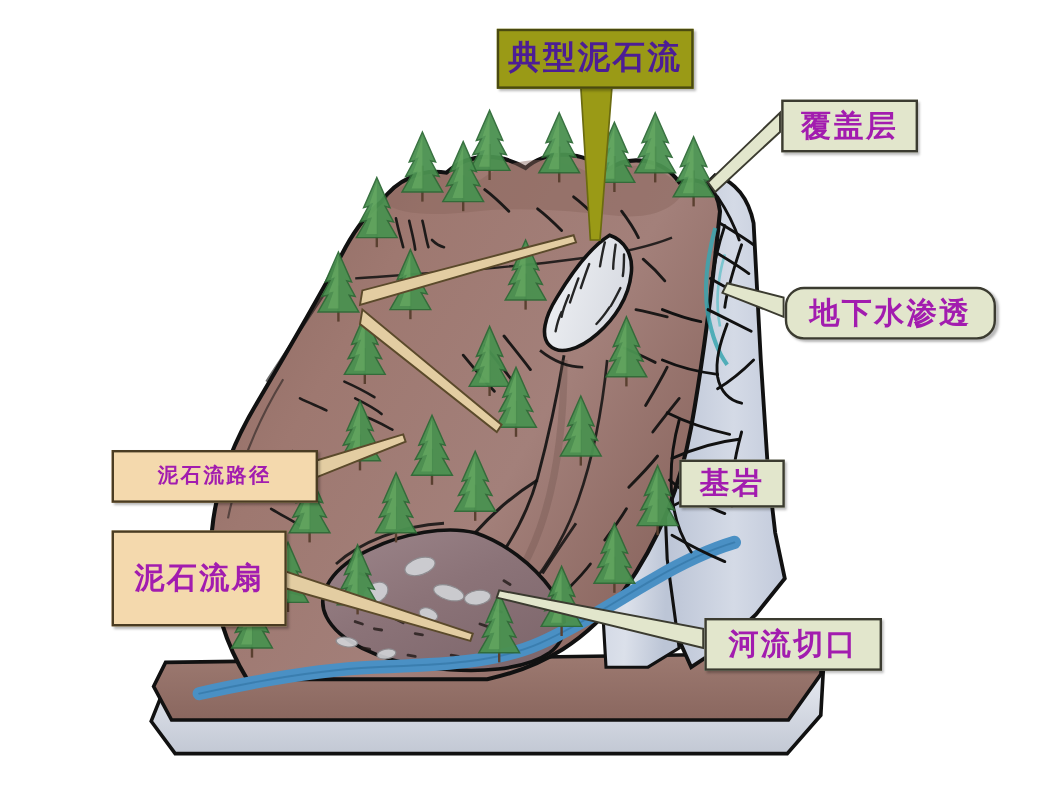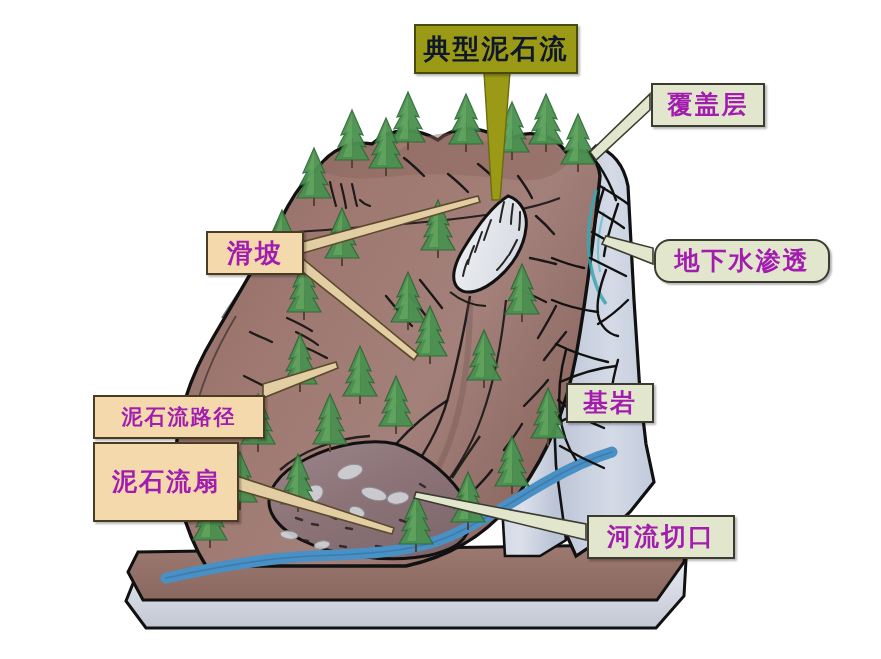"典型泥石流" .lbl-olive { color: #0f172a -> #4c1d95 }
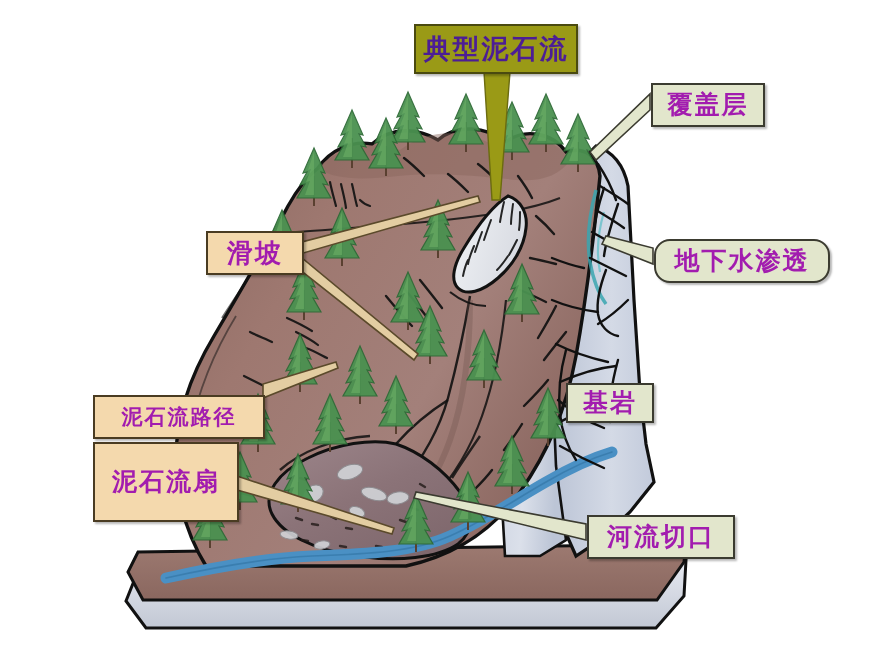"滑坡" div.lbl { html: <div> <span>滑坡</span> </div> -> none }
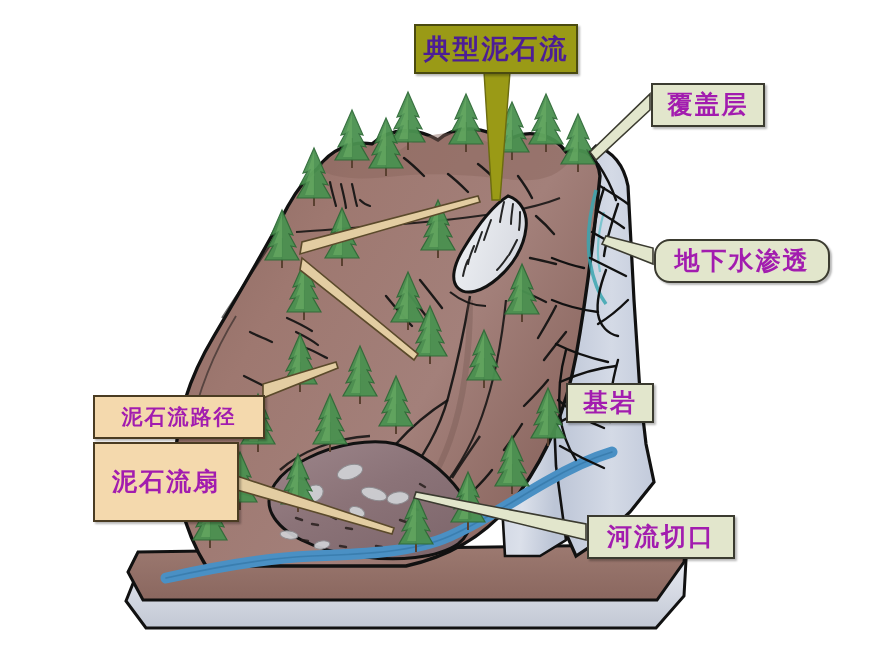"泥石流路径" div.lbl { font-size: 21px -> 17px; top: 395px -> 375px }
